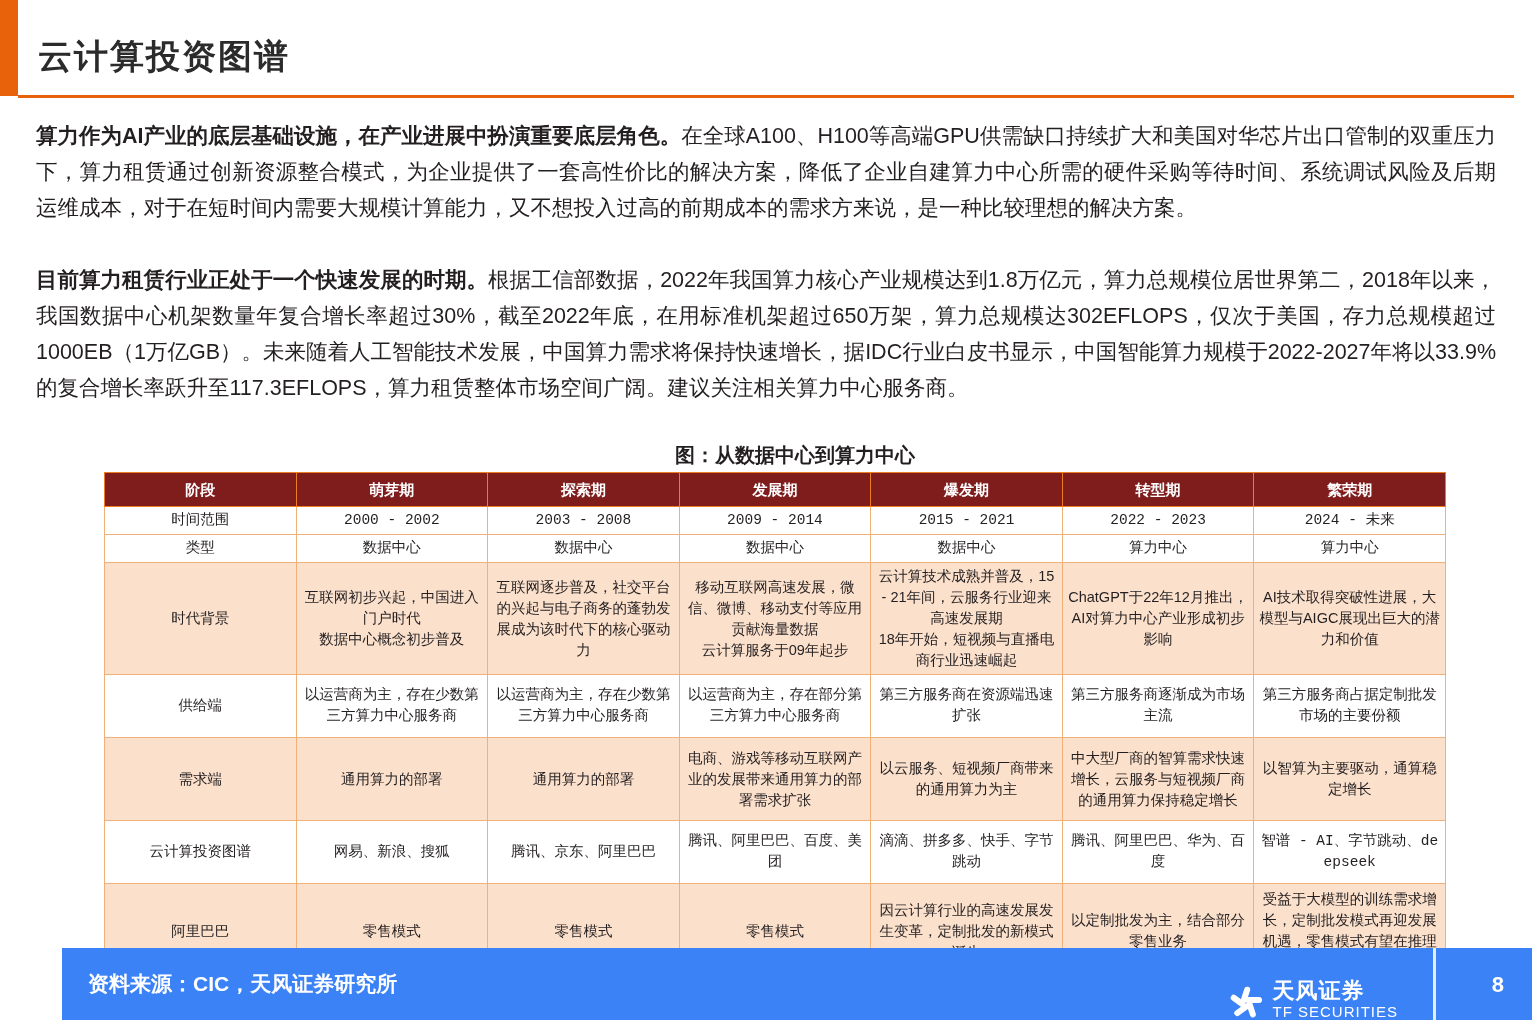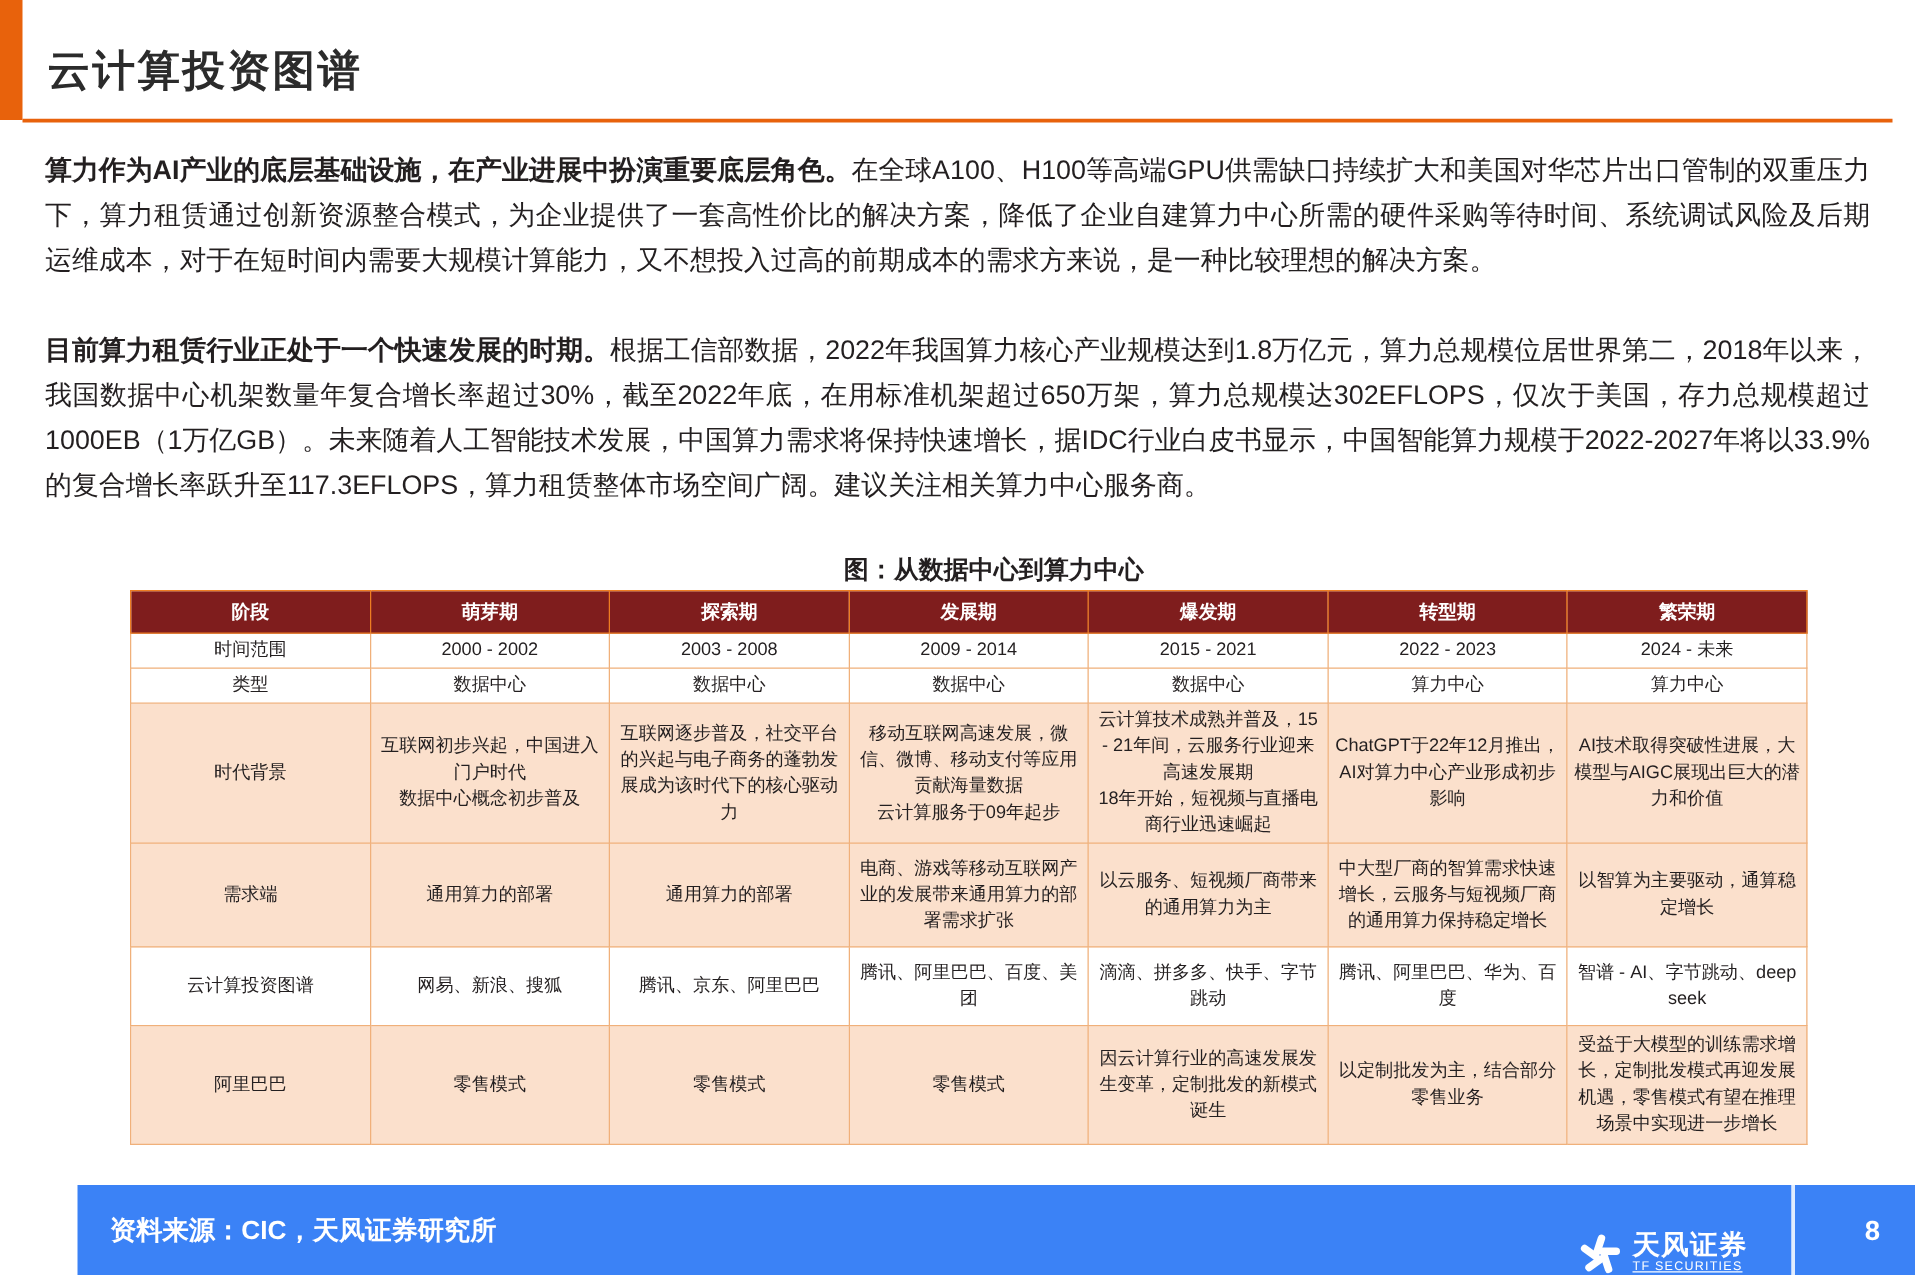"时间范围" .row-white td { font-family: none -> Liberation Mono, monospace }
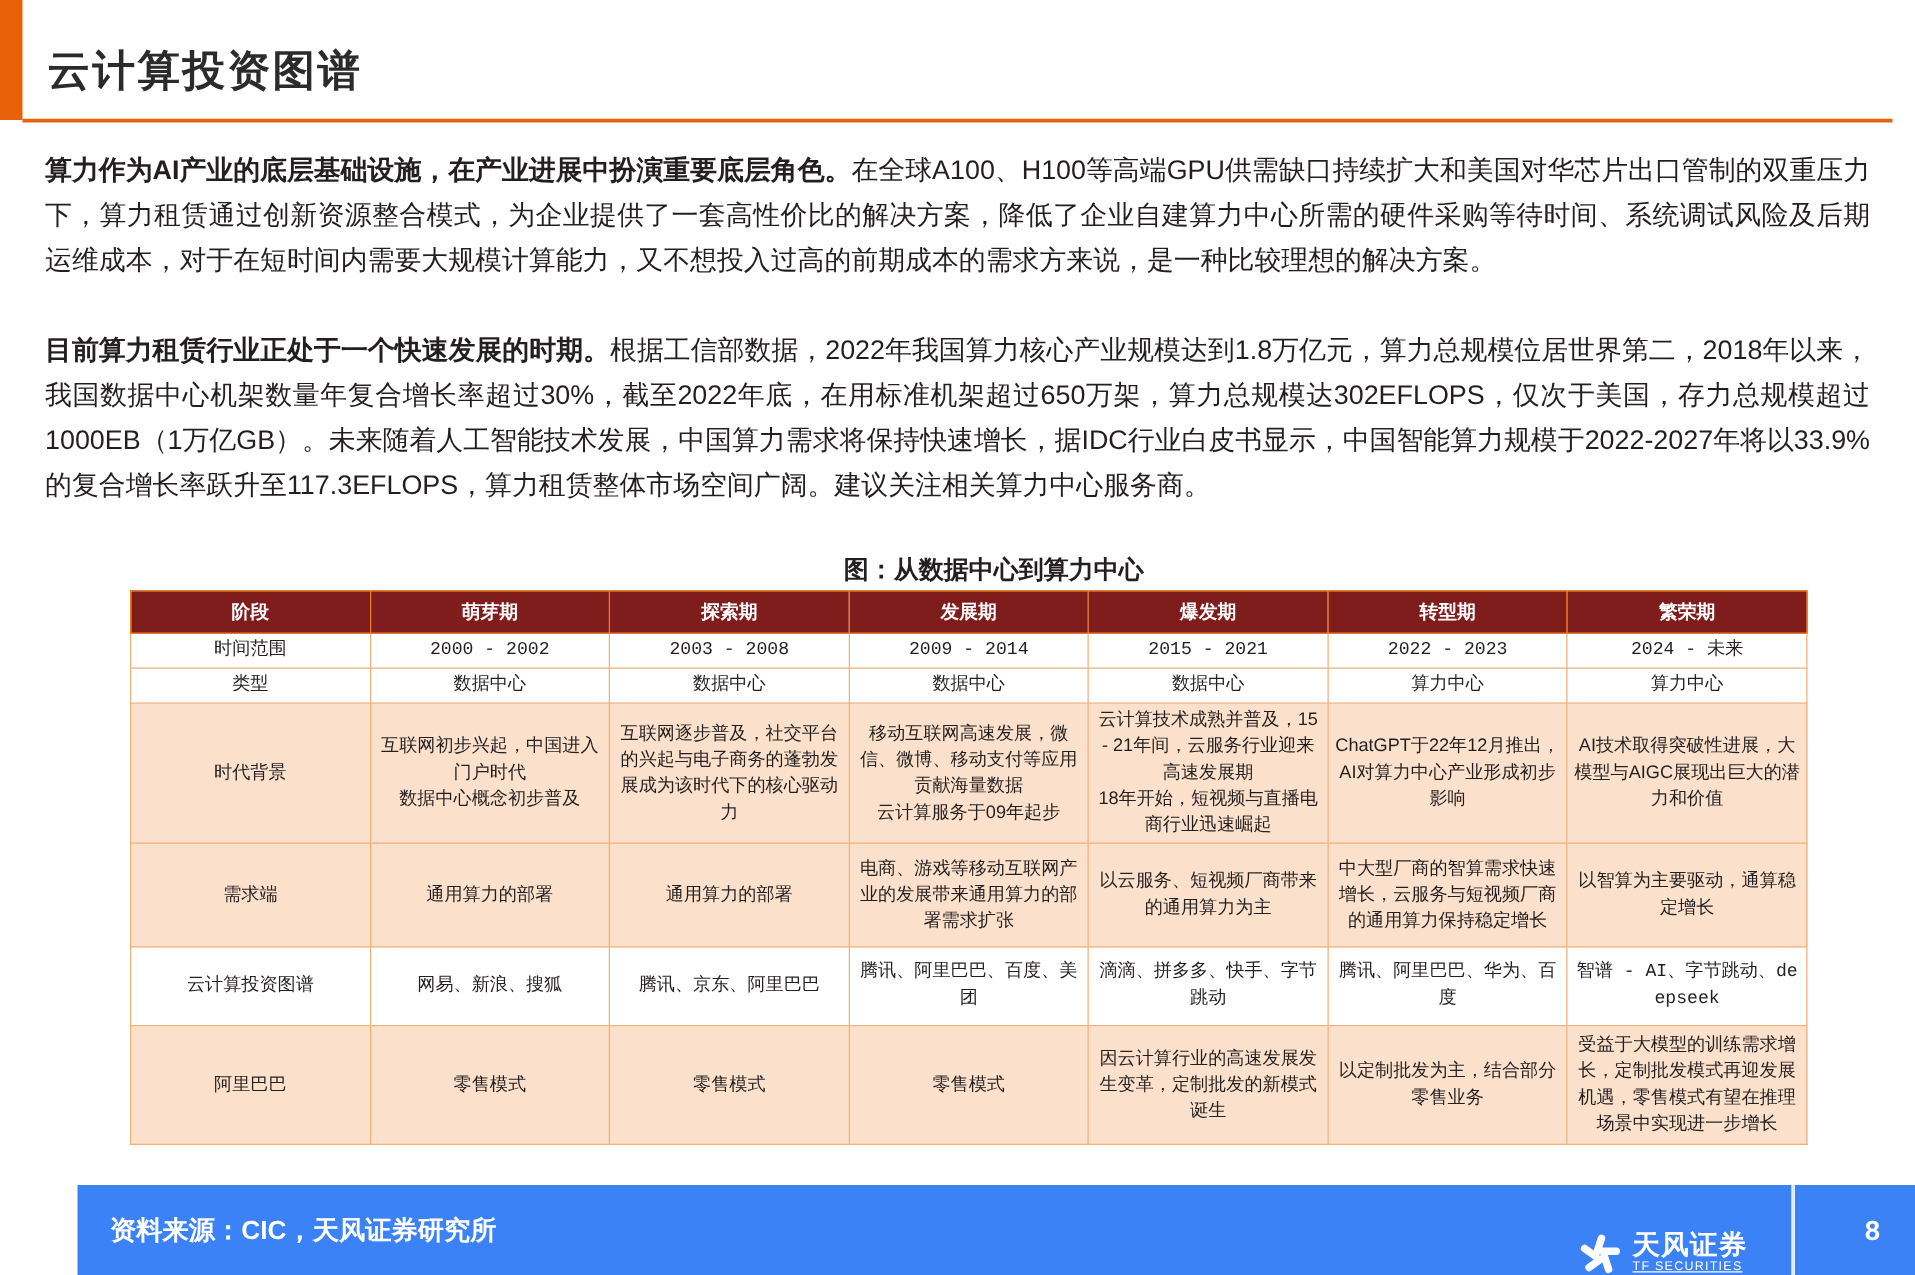"供给端" tr.row-white { html: none -> <tr> <td>供给端</td> <td>以运营商为主，存在少数第三方算力中心服务商</td> <td>以运营商为主，存在少数第三方算力中心服务商</td> <td>以运营商为主，存在部分第三方算力中心服务商</td> <td>第三方服务商在资源端迅速扩张</td> <td>第三方服务商逐渐成为市场主流</td> <td>第三方服务商占据定制批发市场的主要份额</td> </tr> }
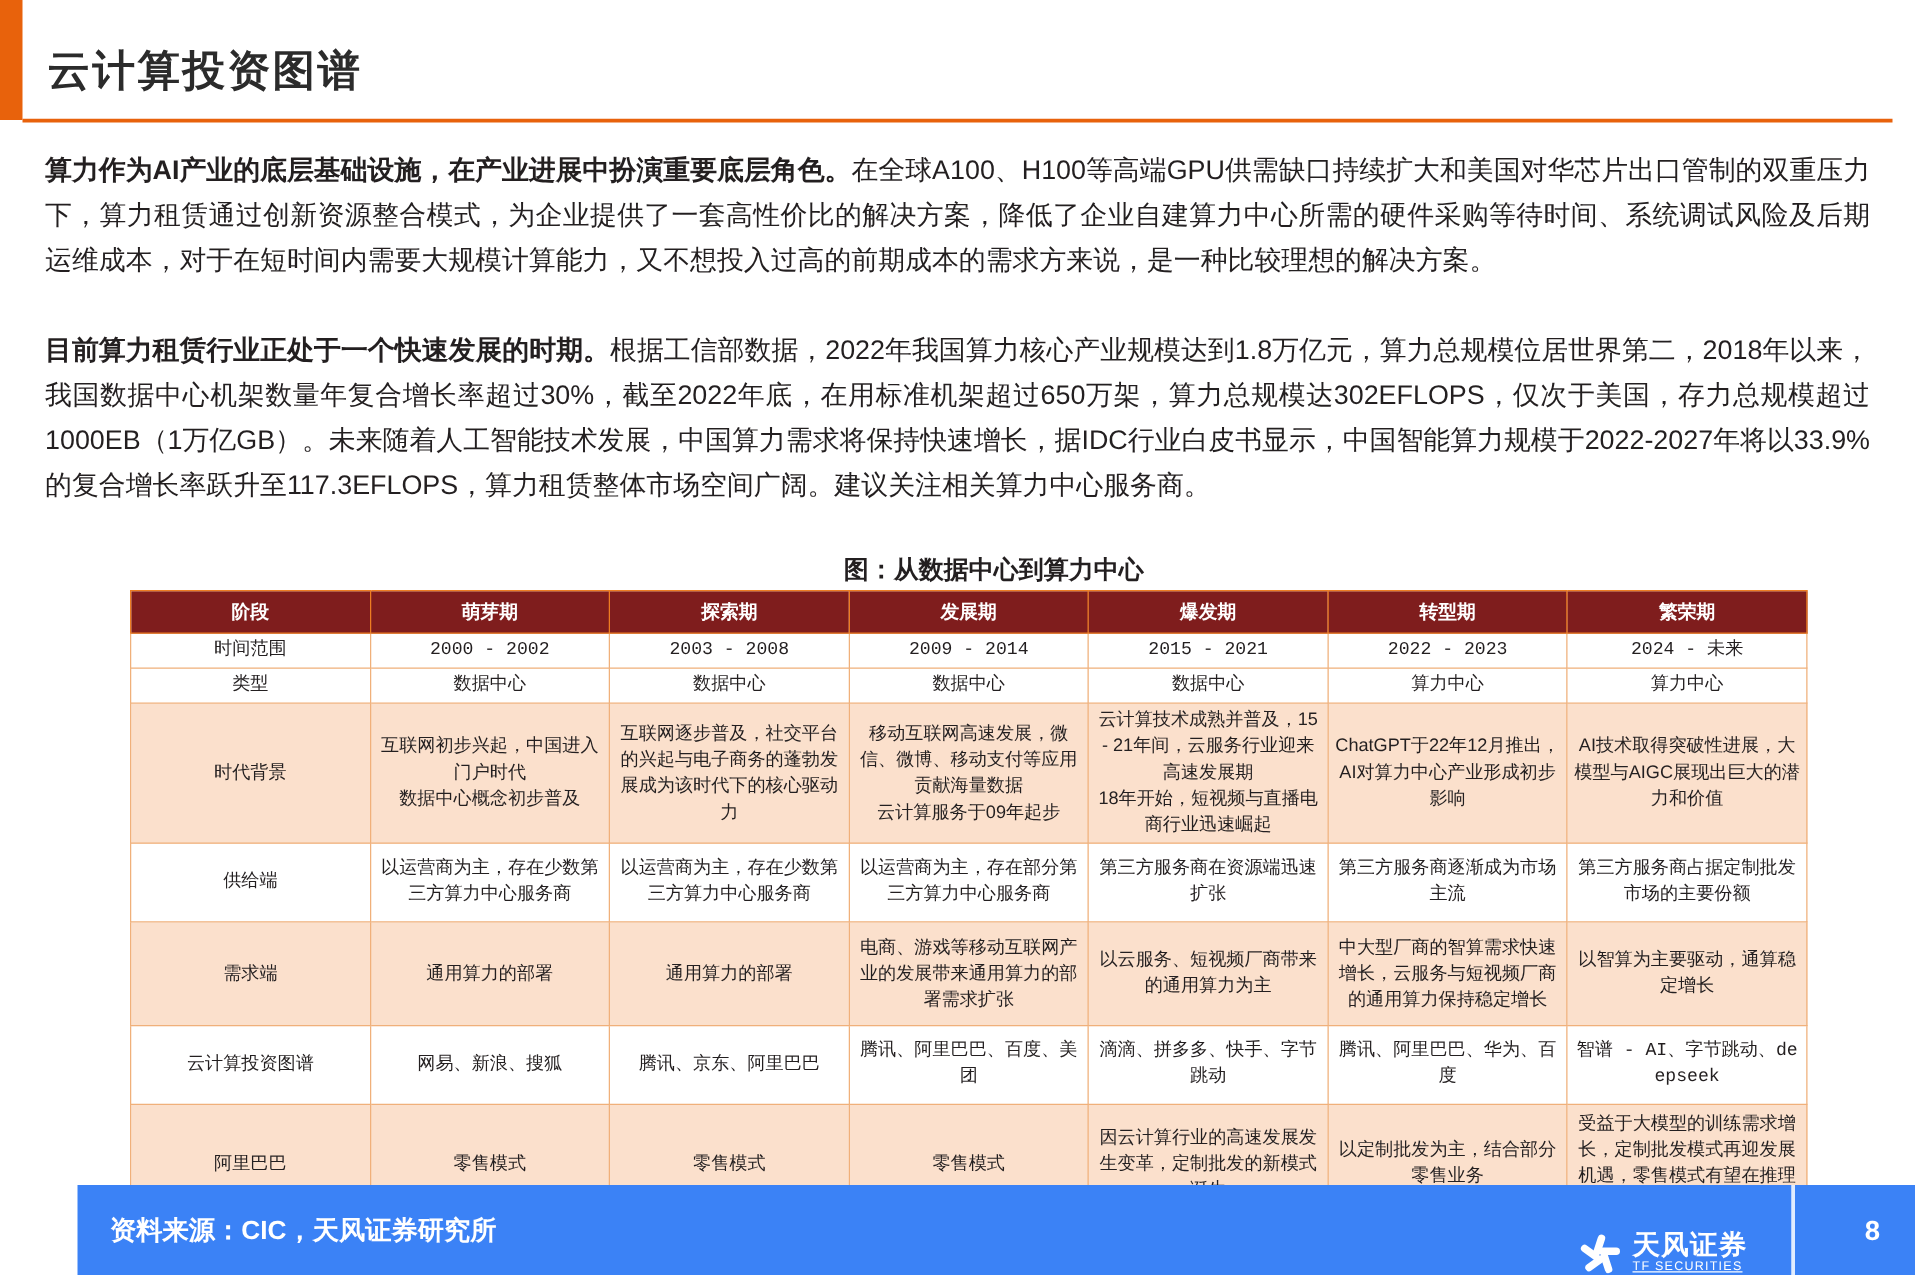"TF SECURITIES" .logo-text-en { font-size: 10px -> 15px; text-decoration: underline -> none }
